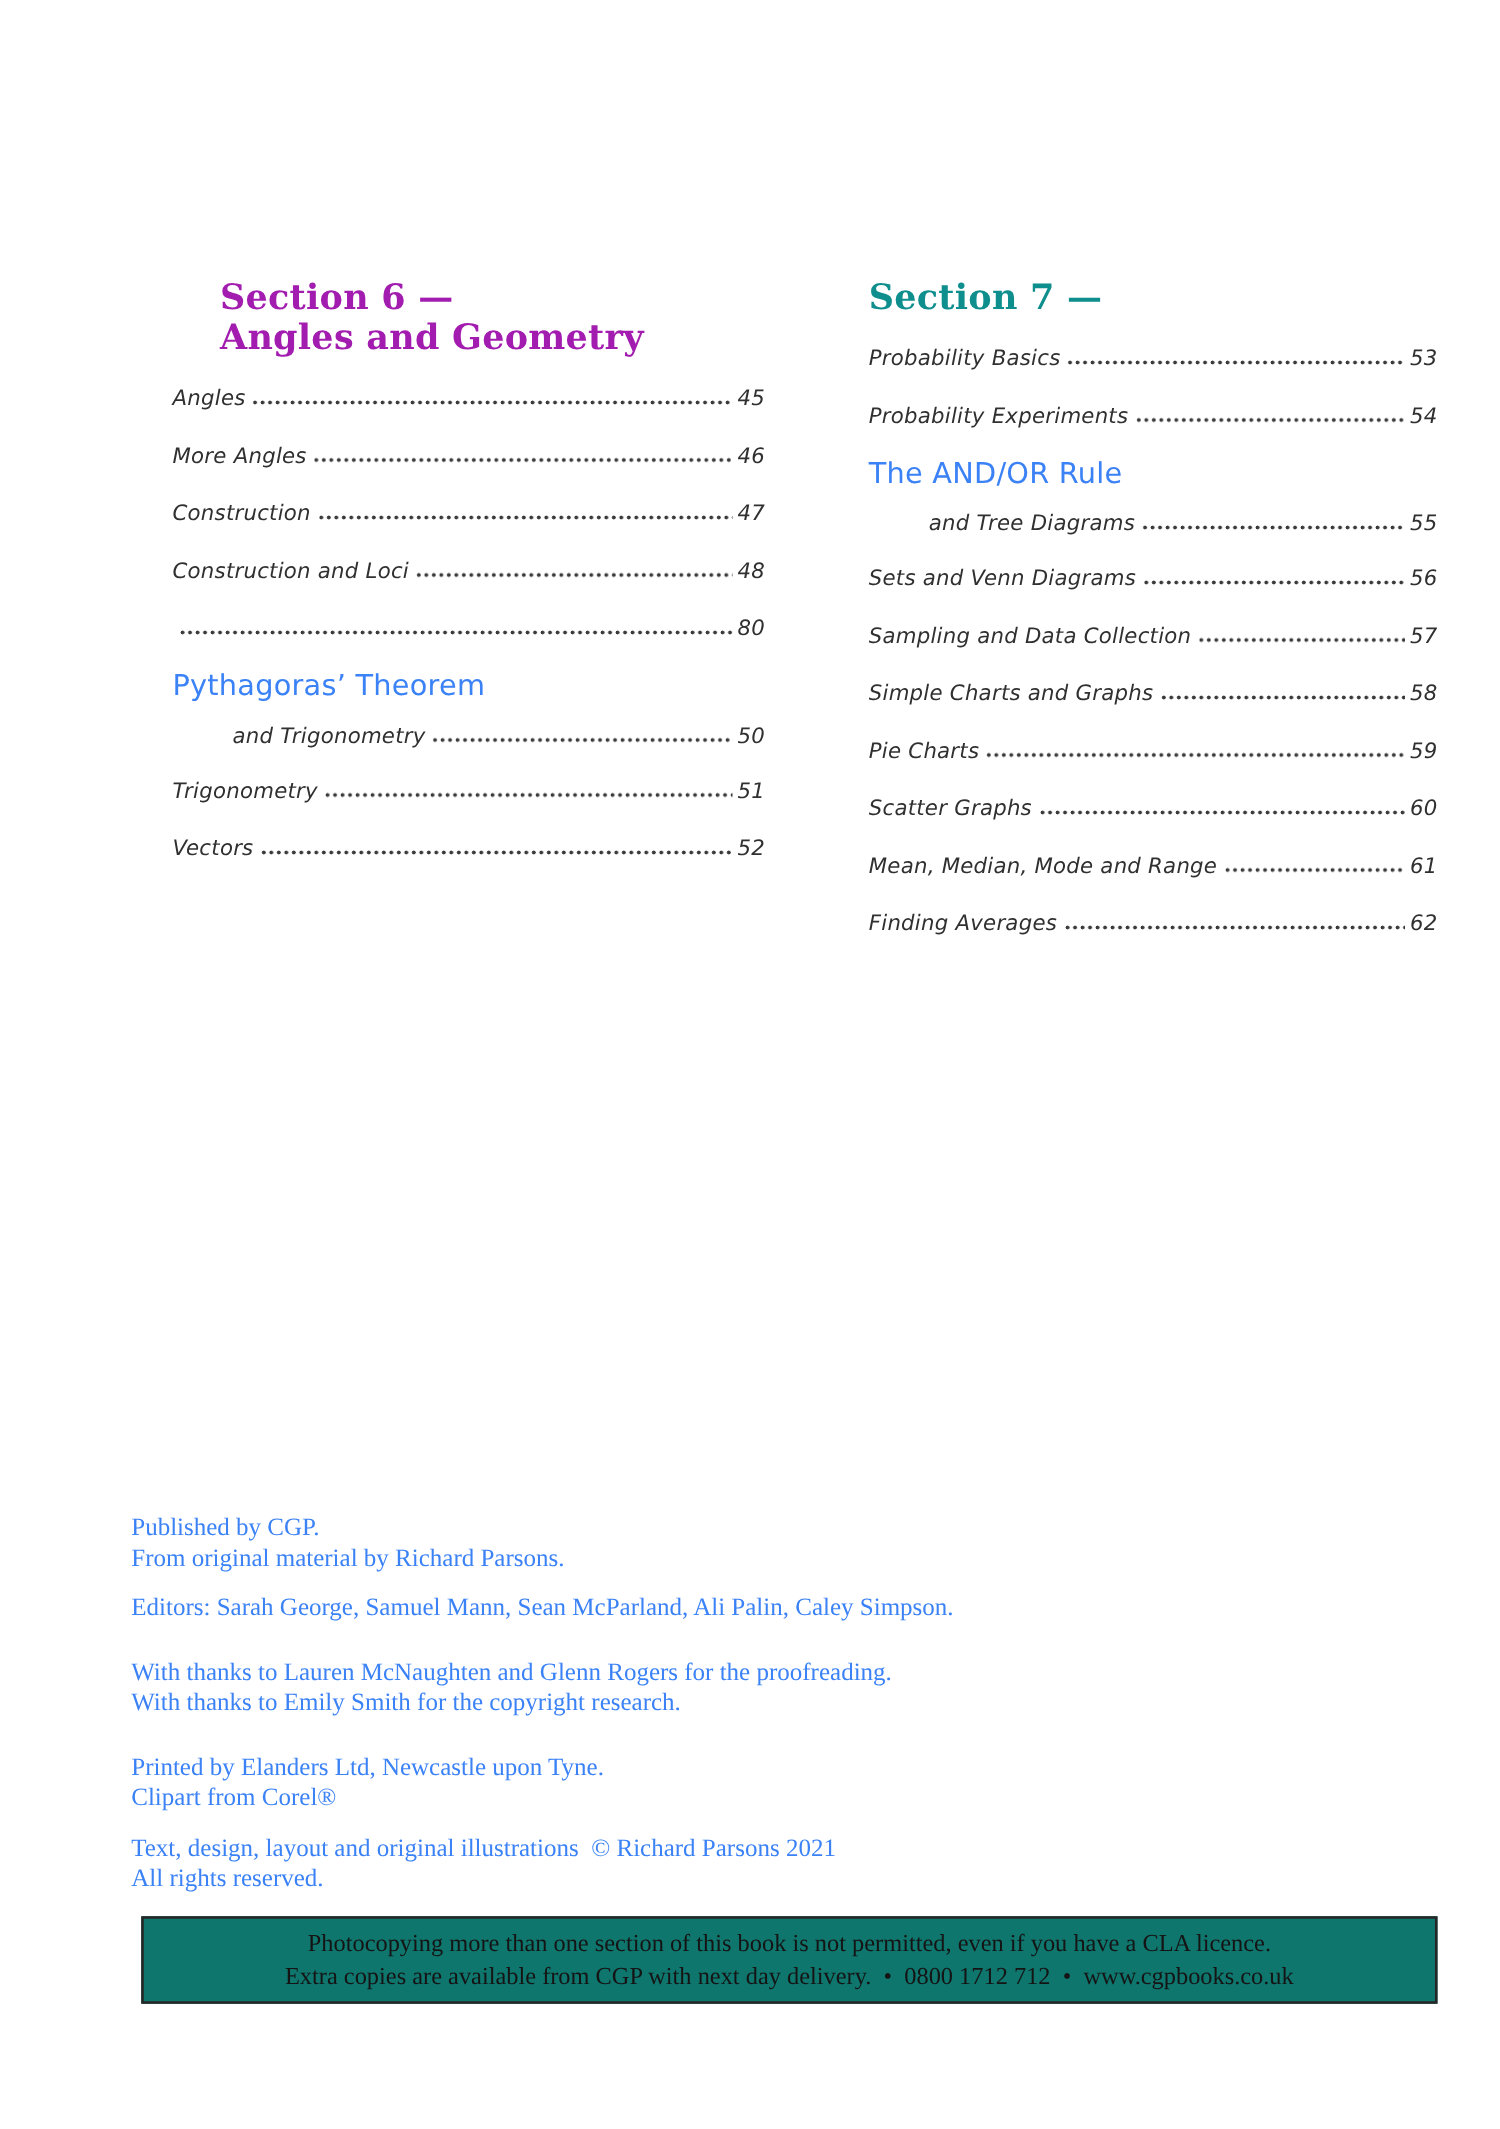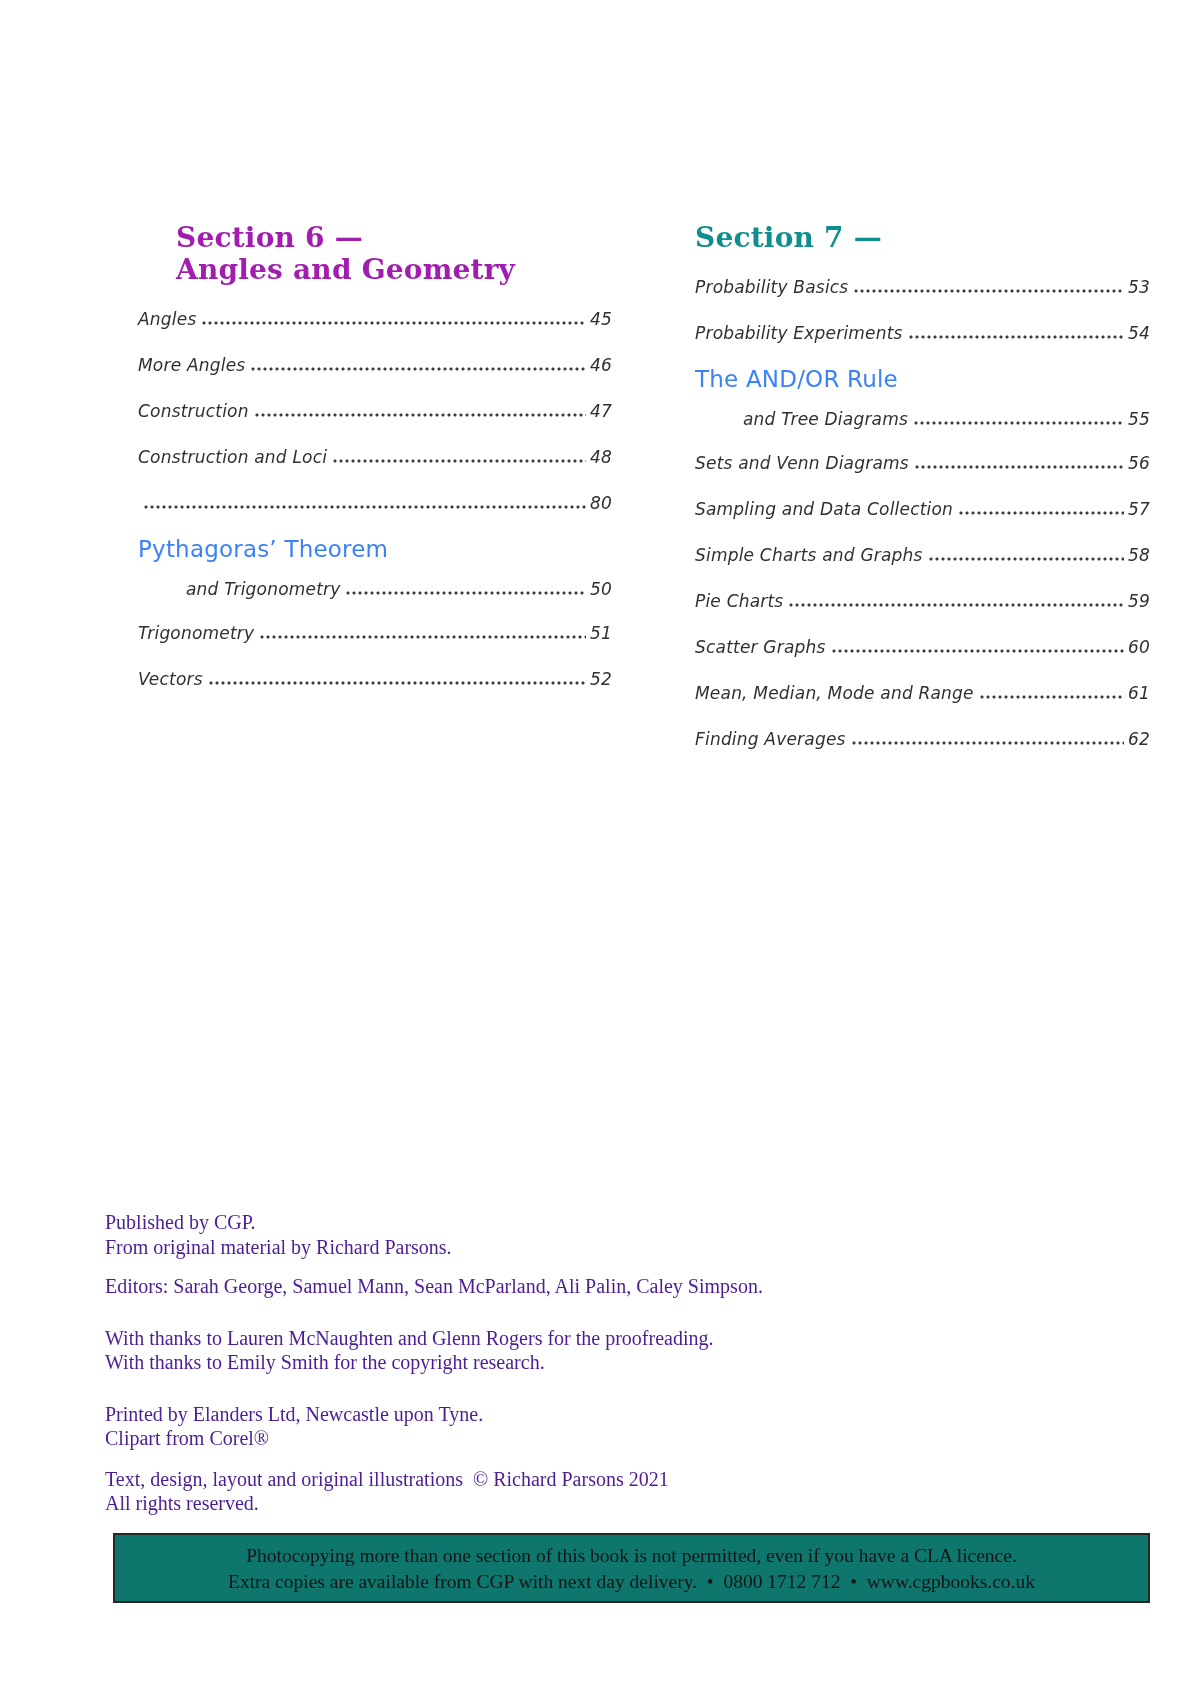"Published by CGP." .colophon { color: #4c1d95 -> #3b82f6 }
